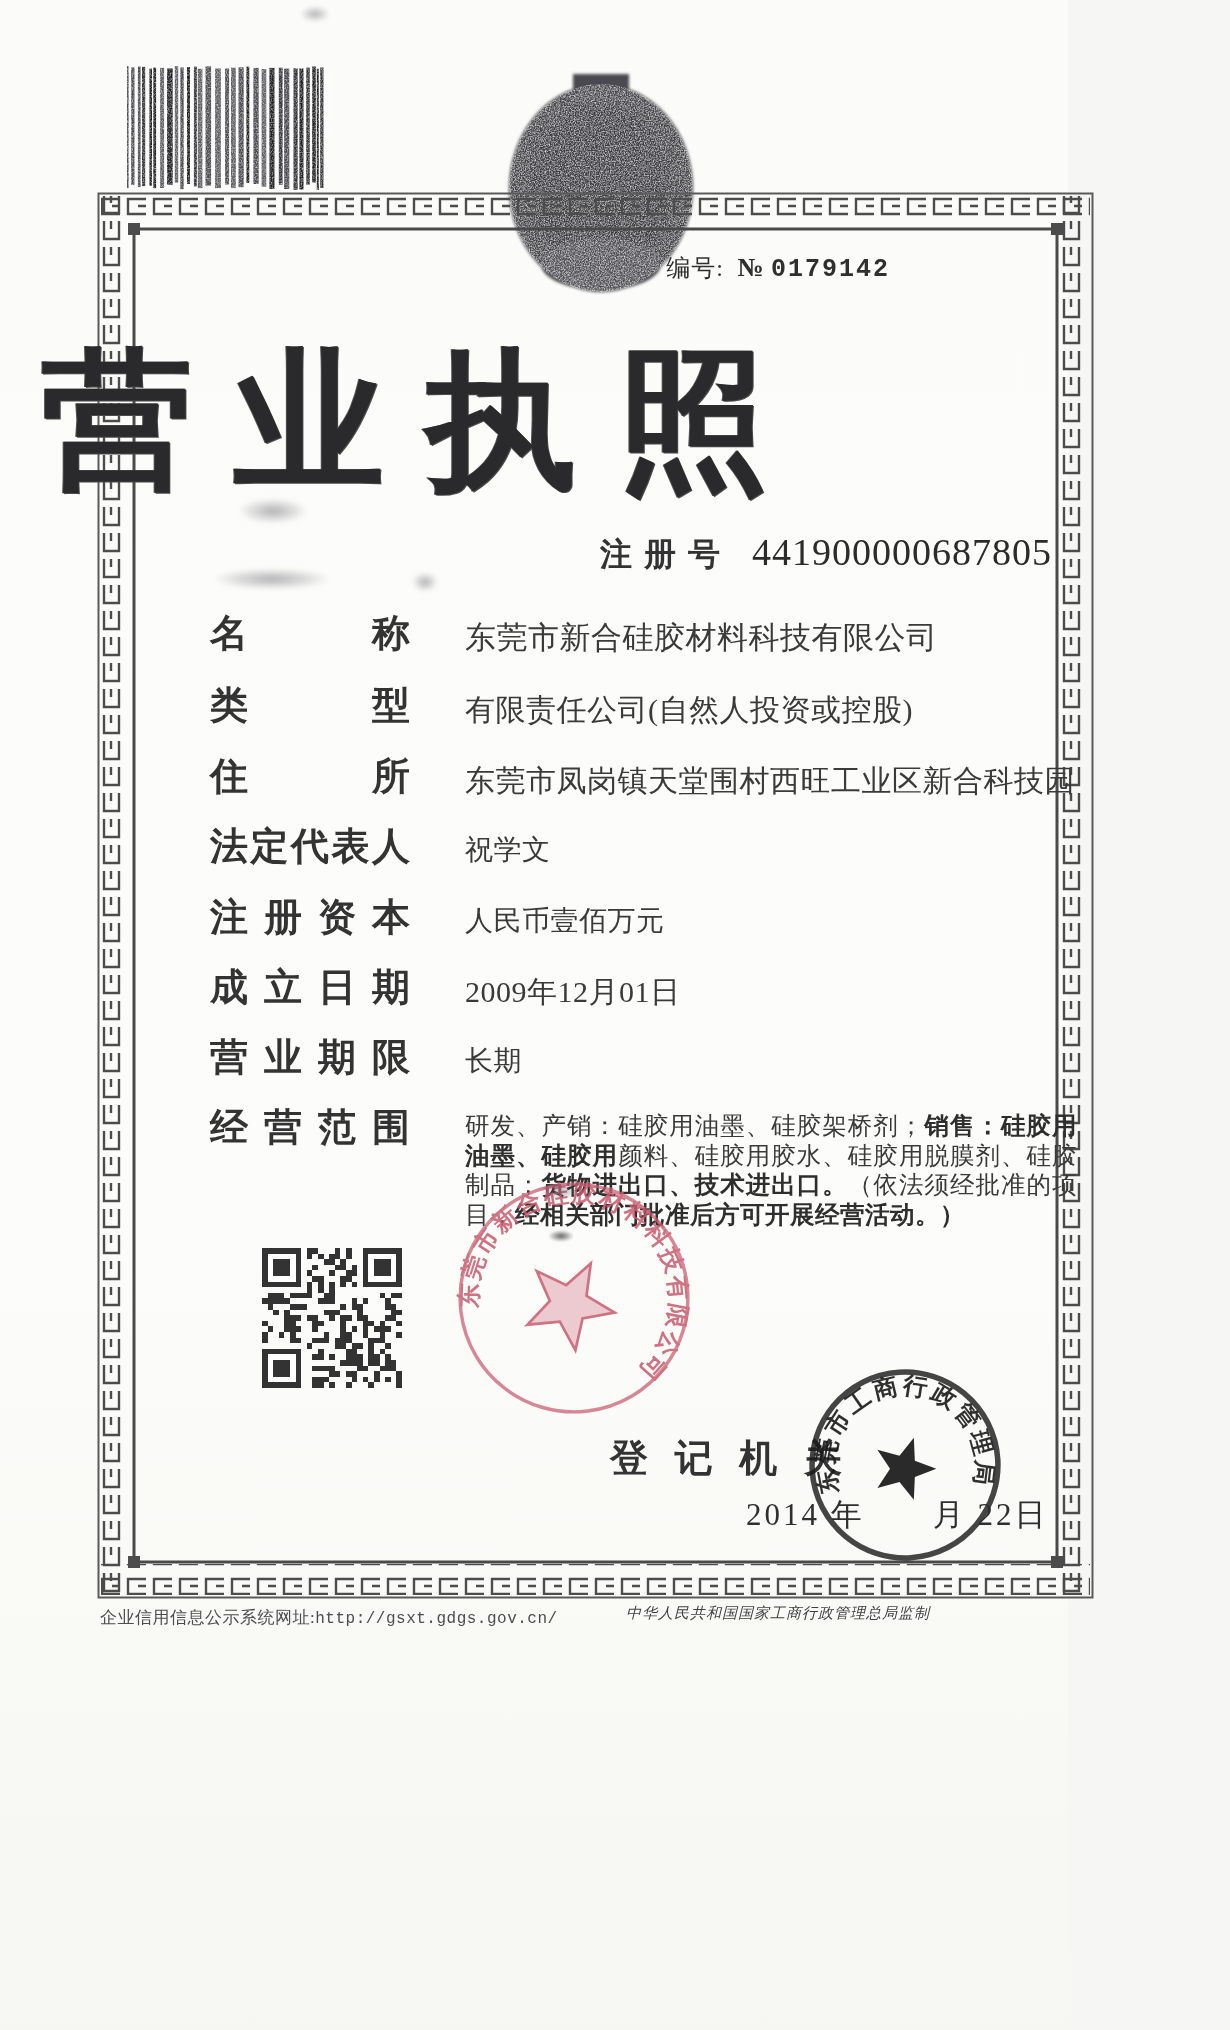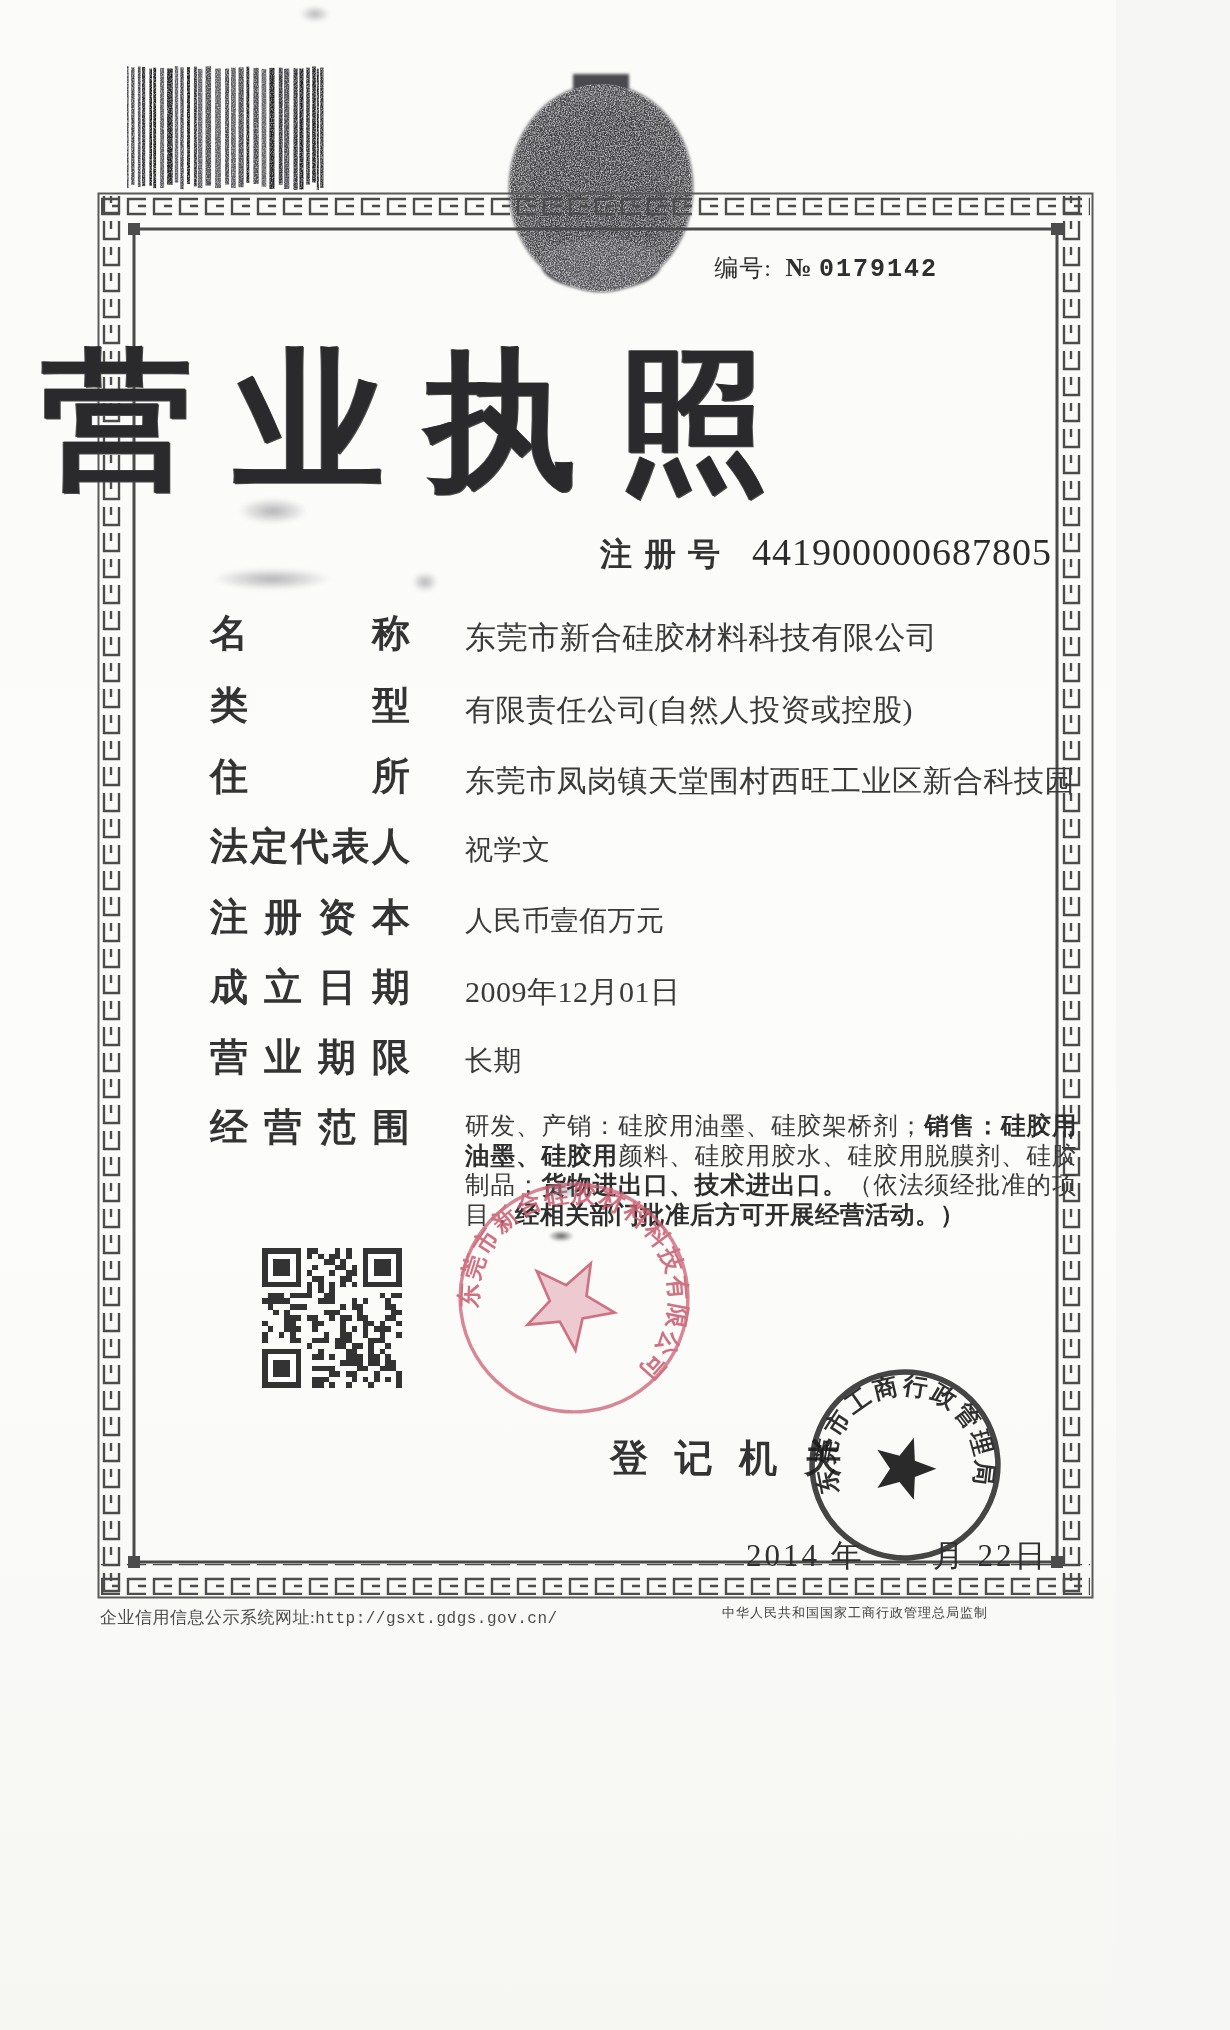"编号: № 0179142" .paper { padding-left: 48px -> none }
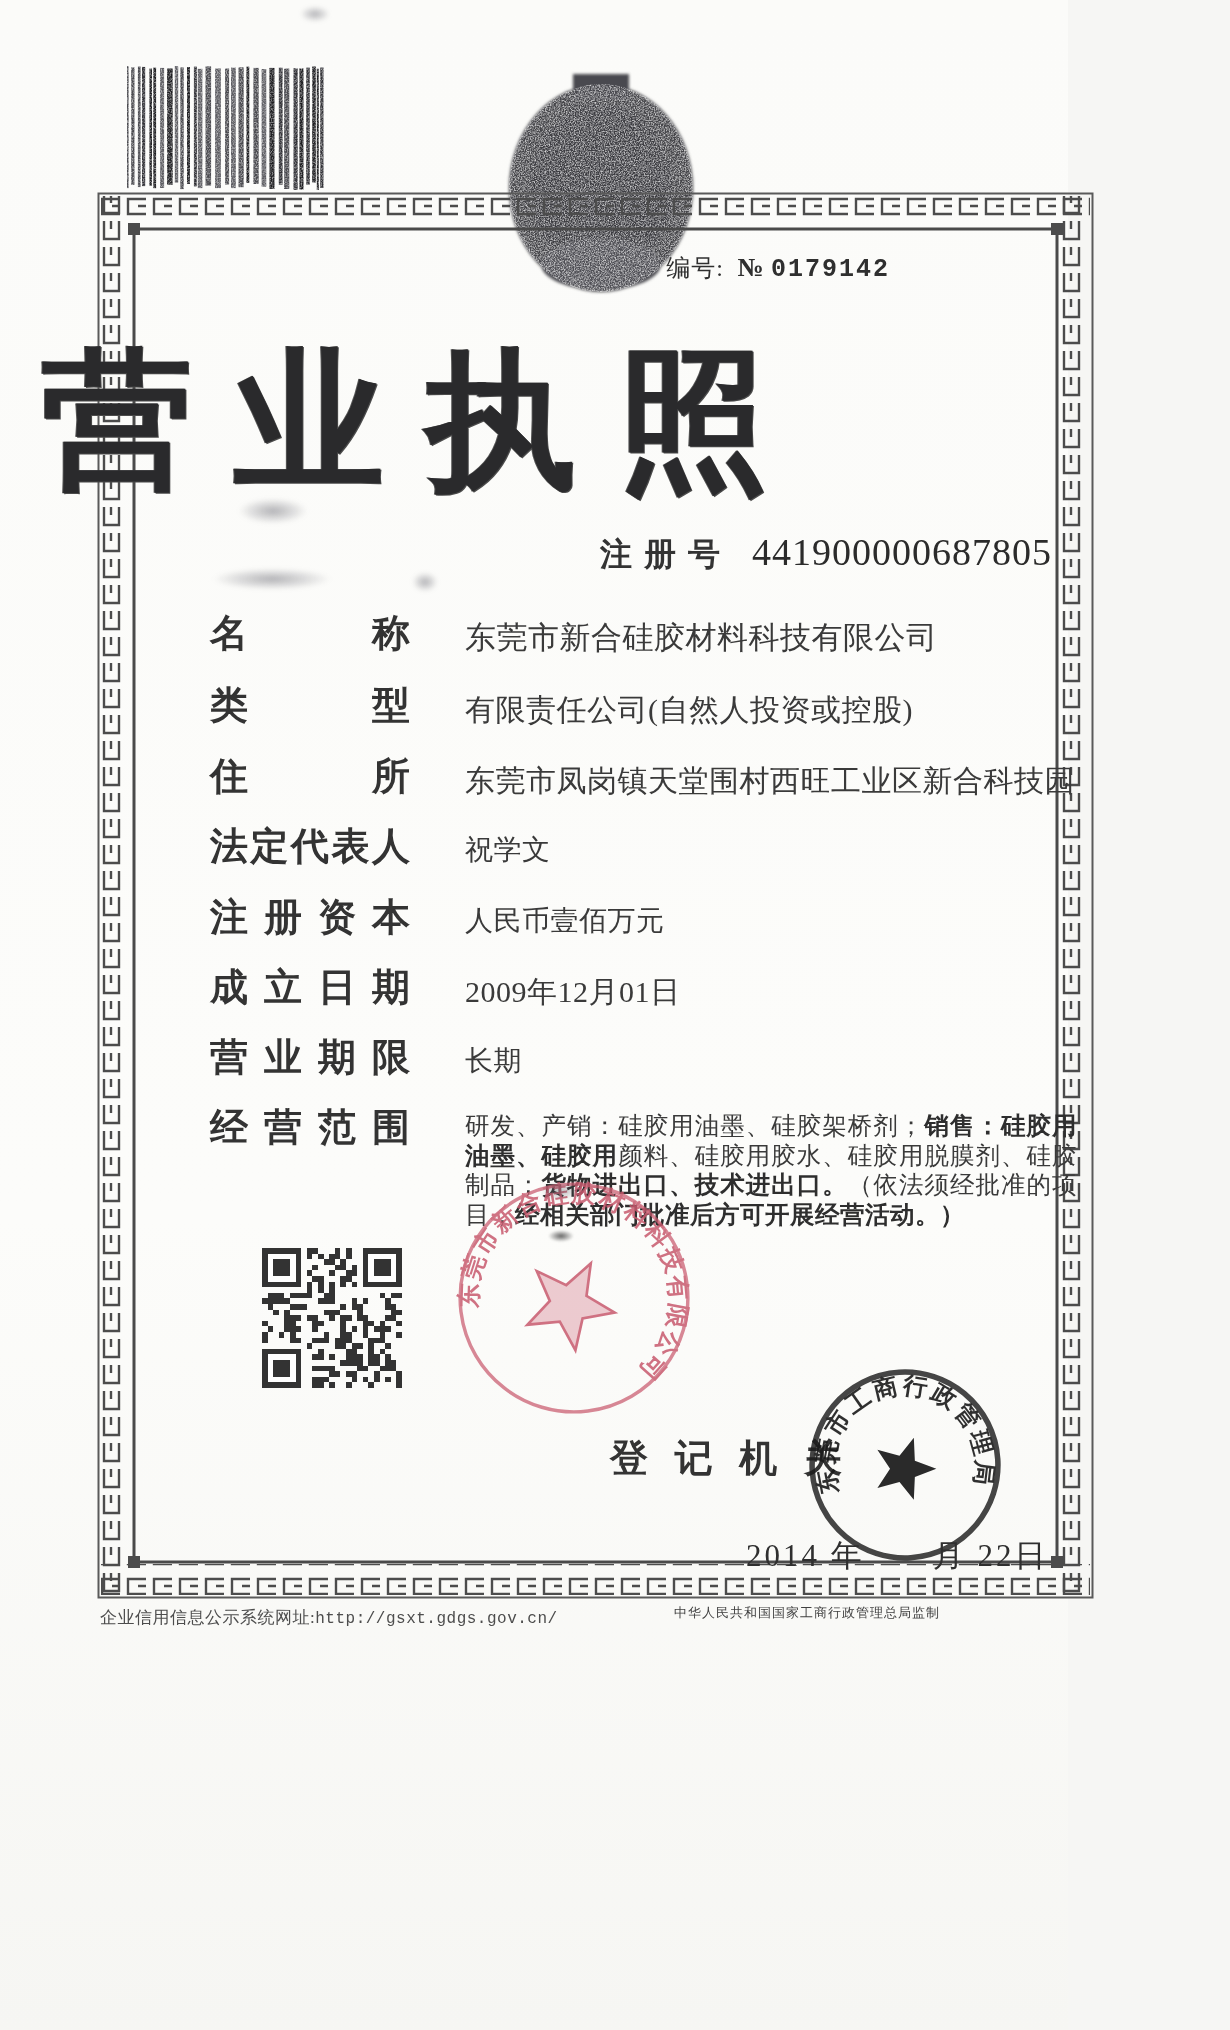"2014 年 月 22日" .issuedate { margin-top: 41px -> none }
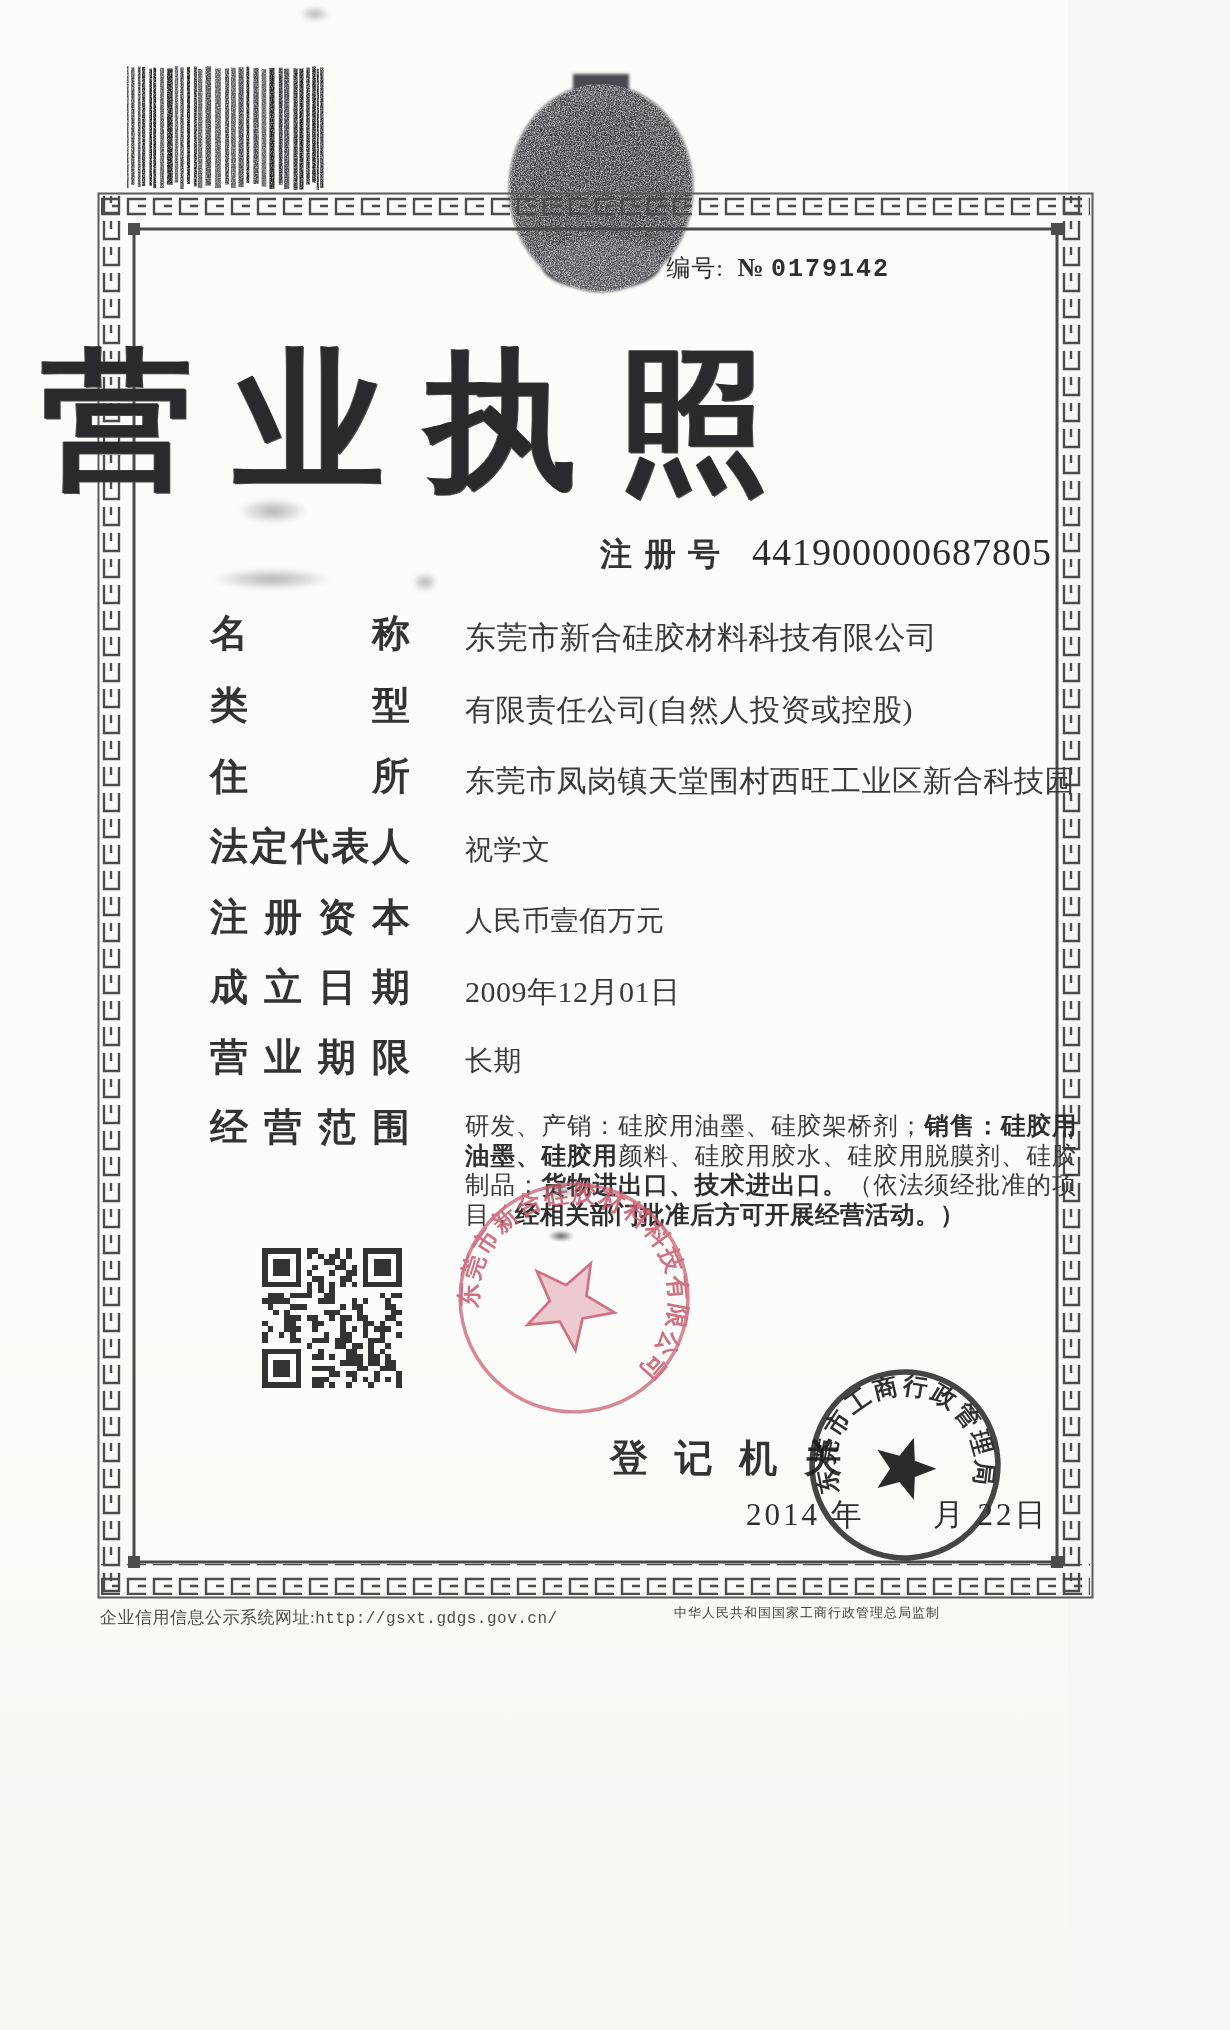"中华人民共和国国家工商行政管理总局监制" .footer-right { font-size: 13px -> 15px; font-style: none -> italic; right: 128px -> 138px }
